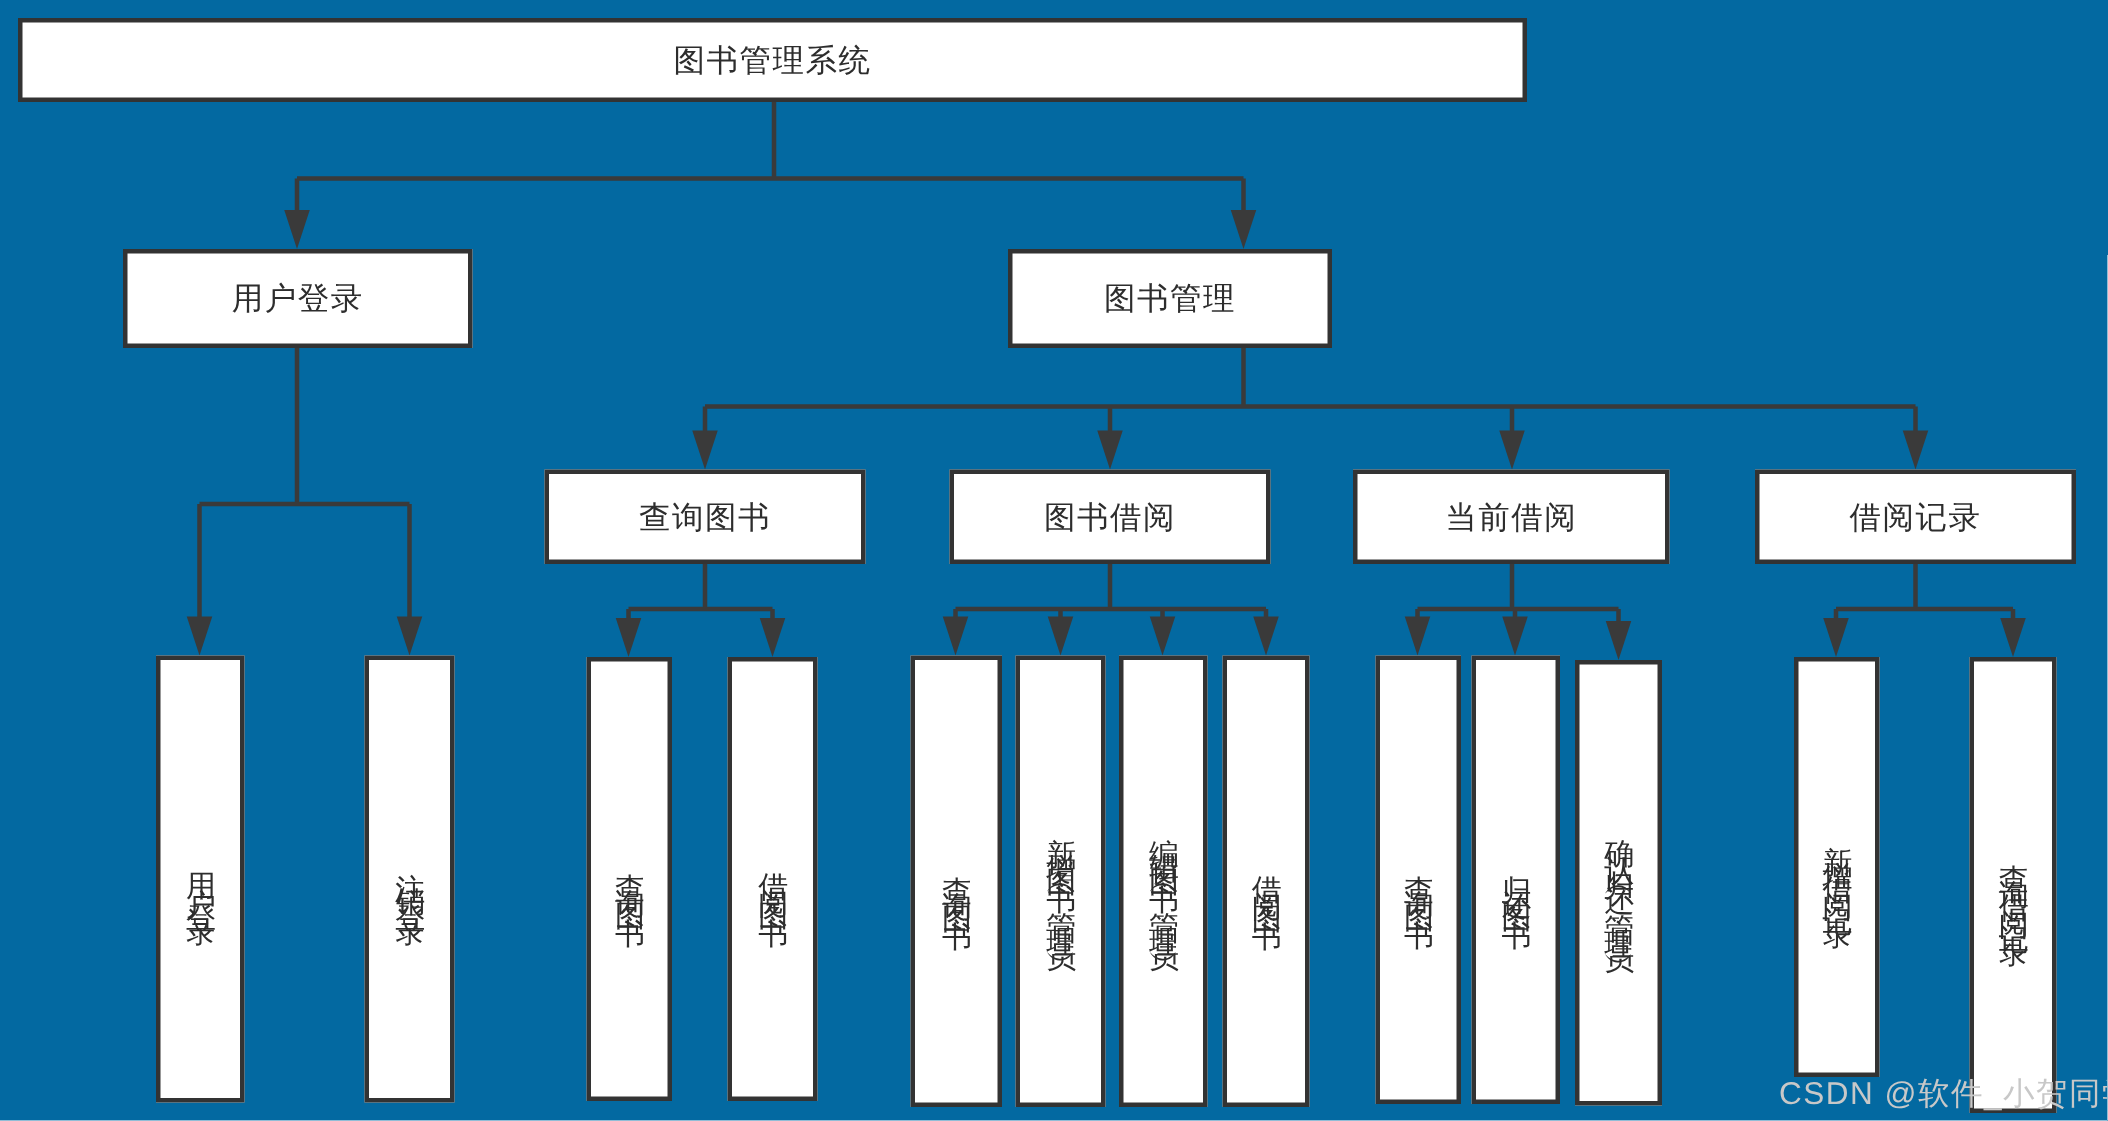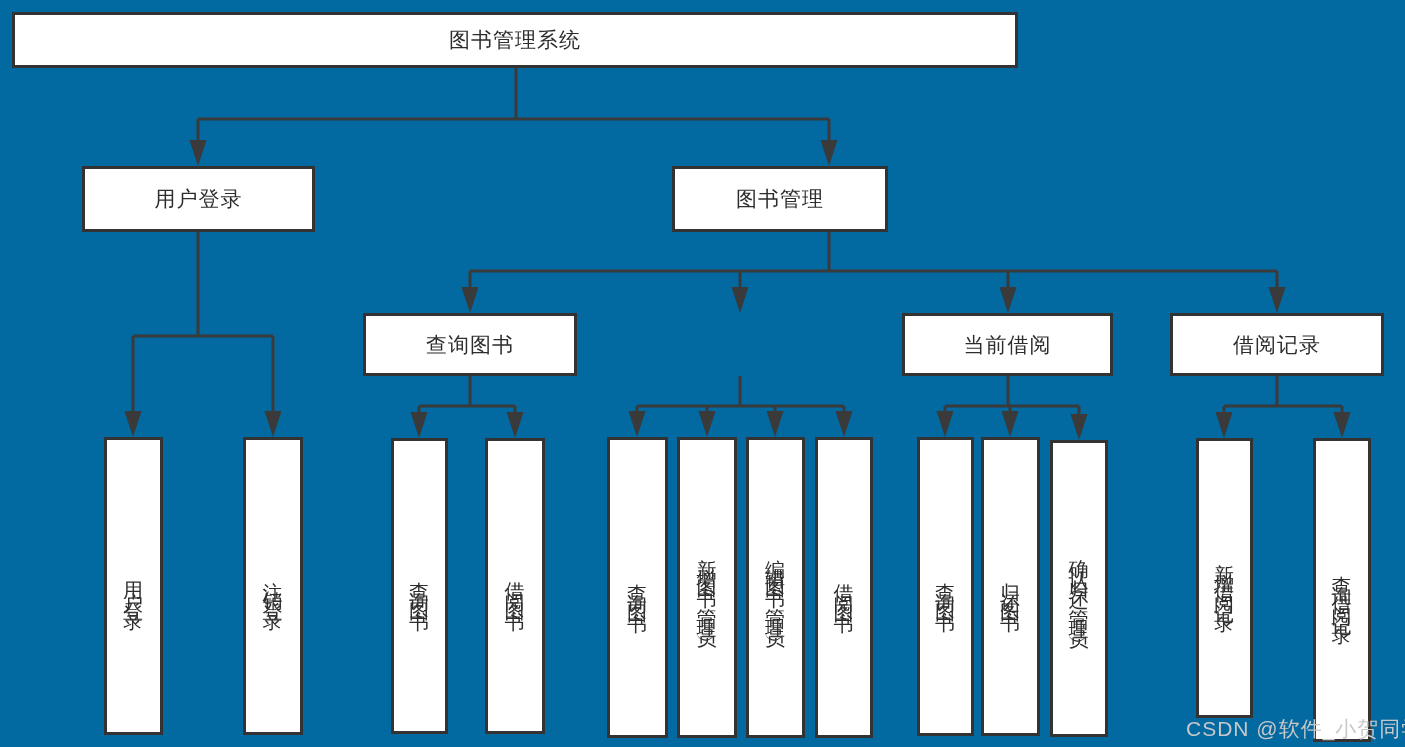"图书借阅" div.node { html: none -> <div>图书借阅</div> }
